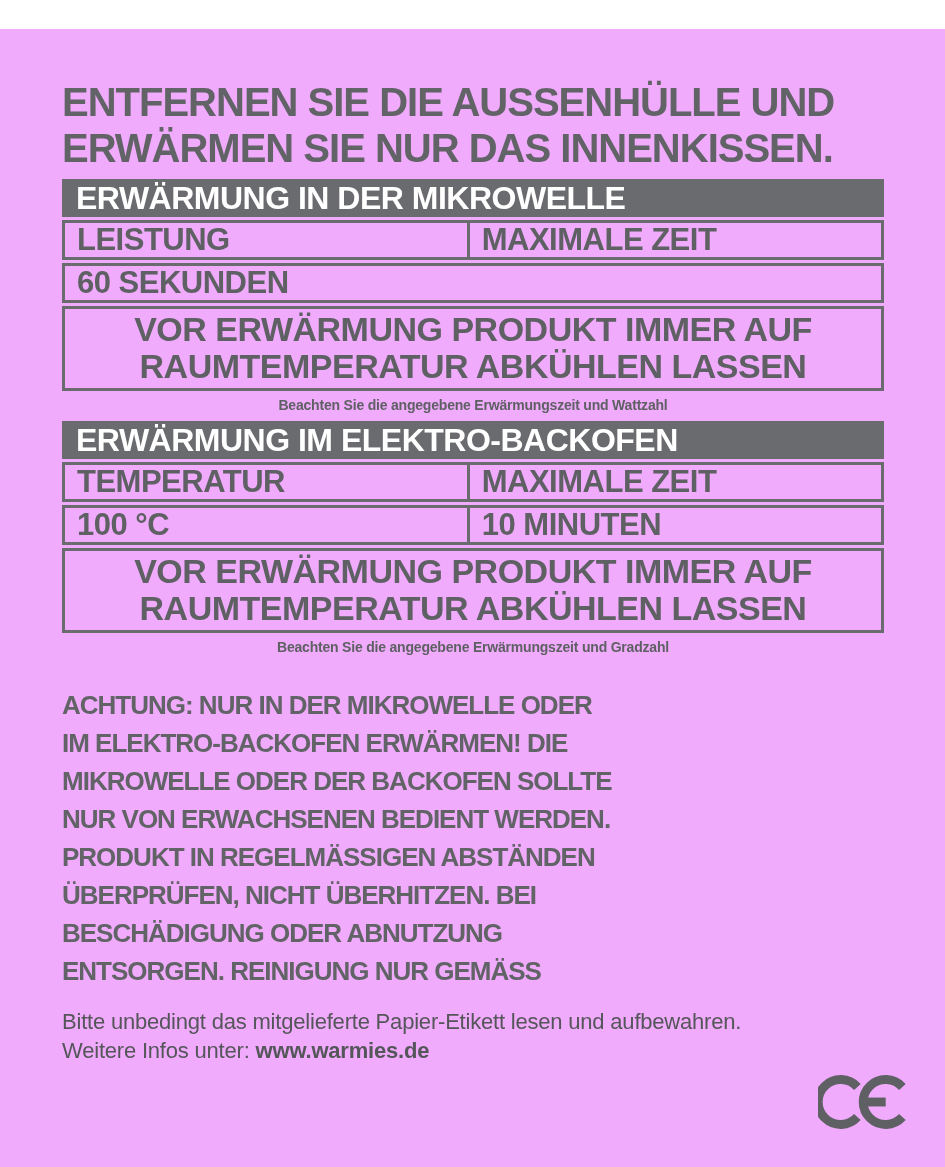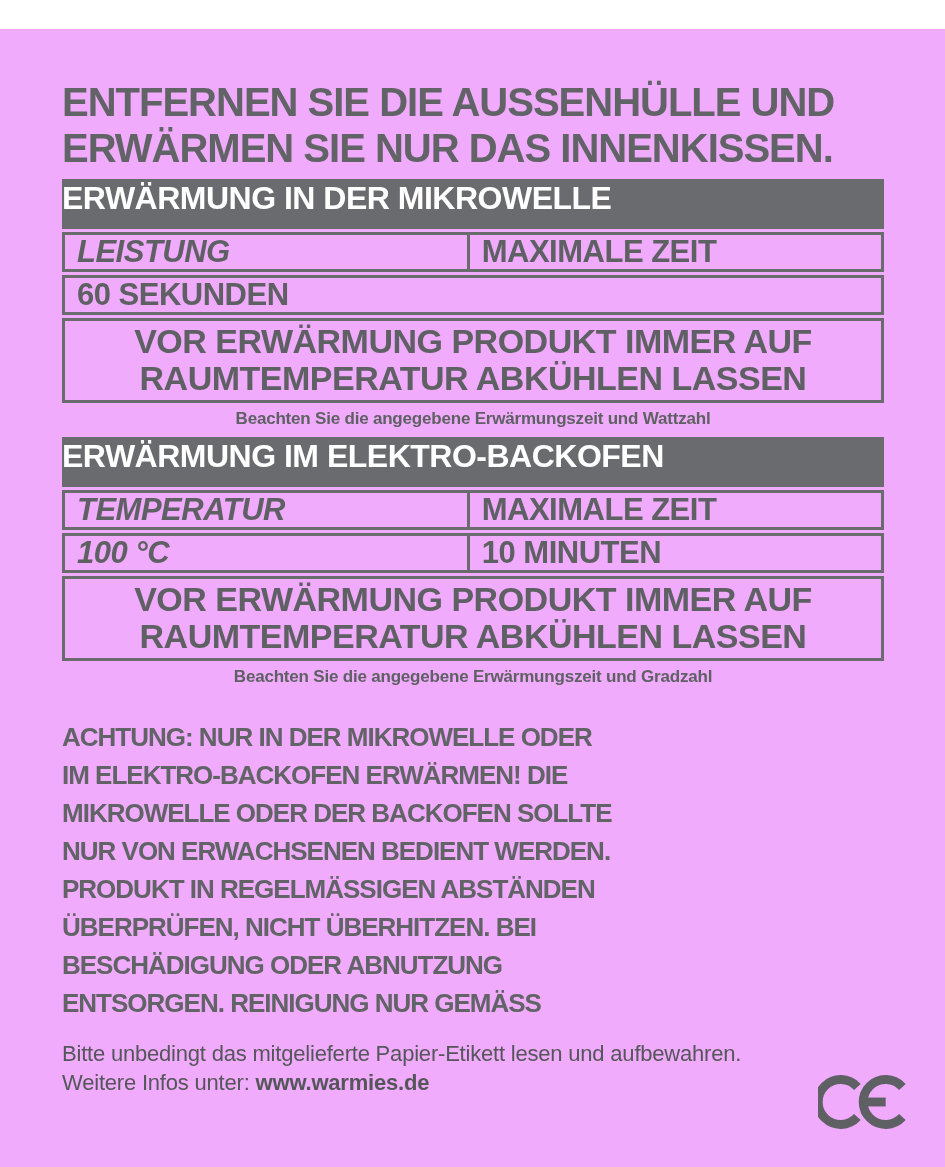"ERWÄRMUNG IN DER MIKROWELLE" .tbl-titlebar { height: 50px -> 38px; padding-left: none -> 14px }
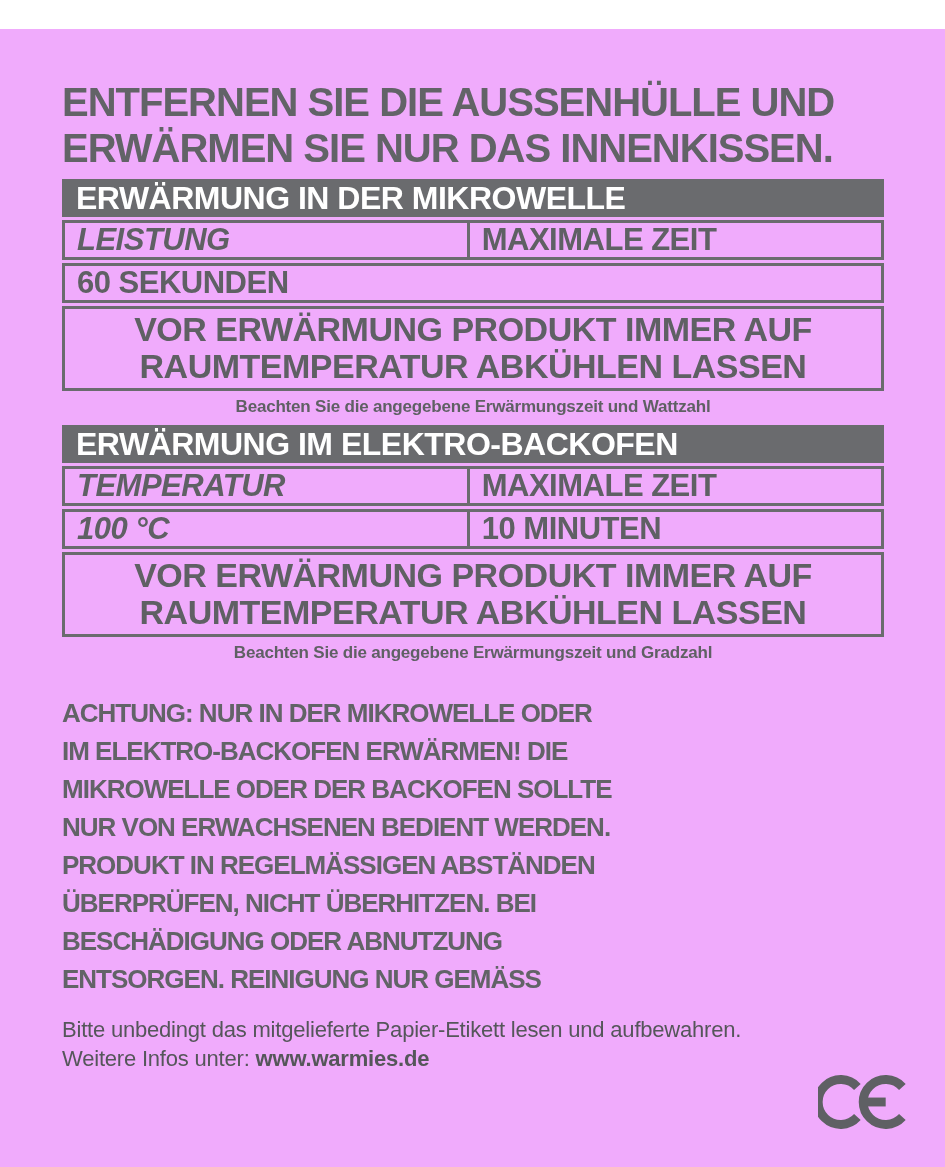"LEISTUNG" .tbl-cell.c1 { font-style: italic -> none }
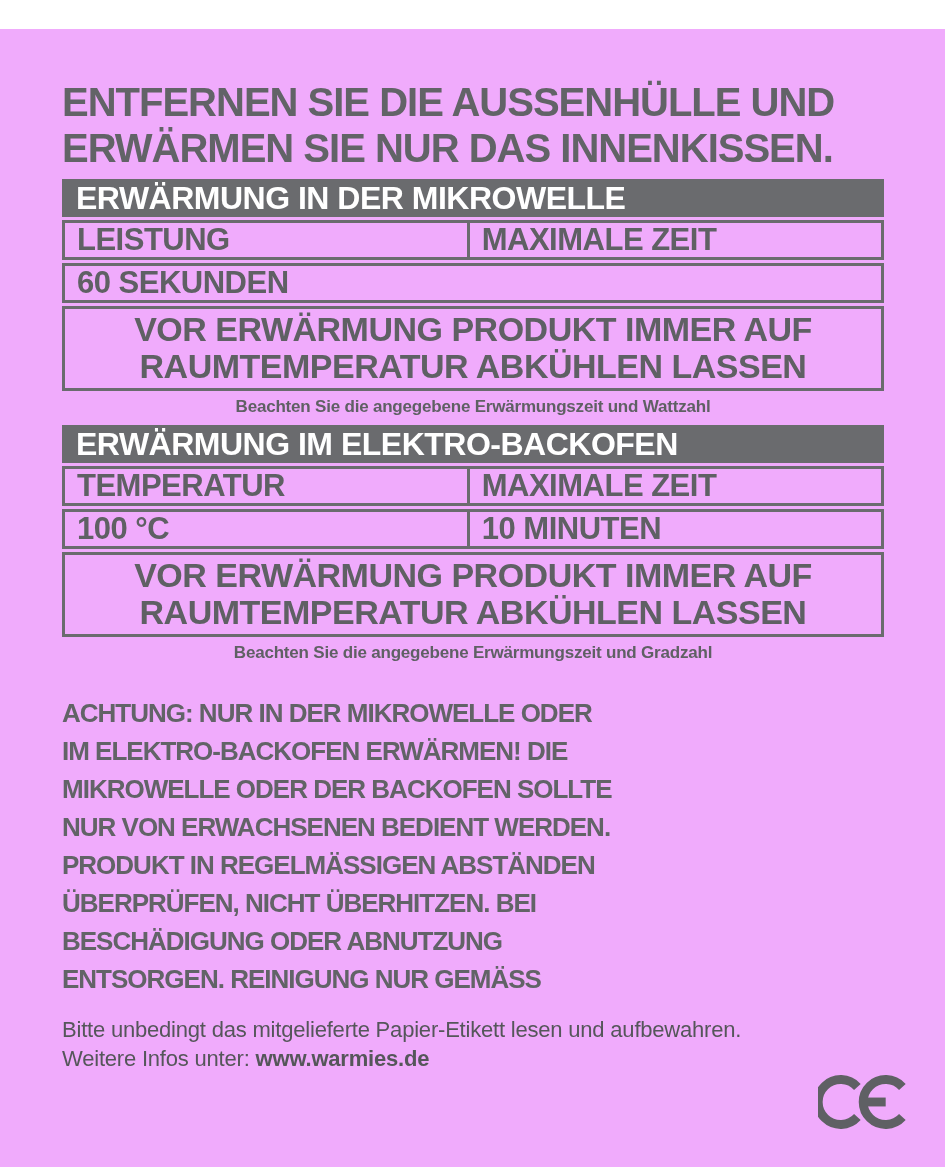"Beachten Sie die angegebene" .tbl-caption { font-size: 17px -> 14px }
